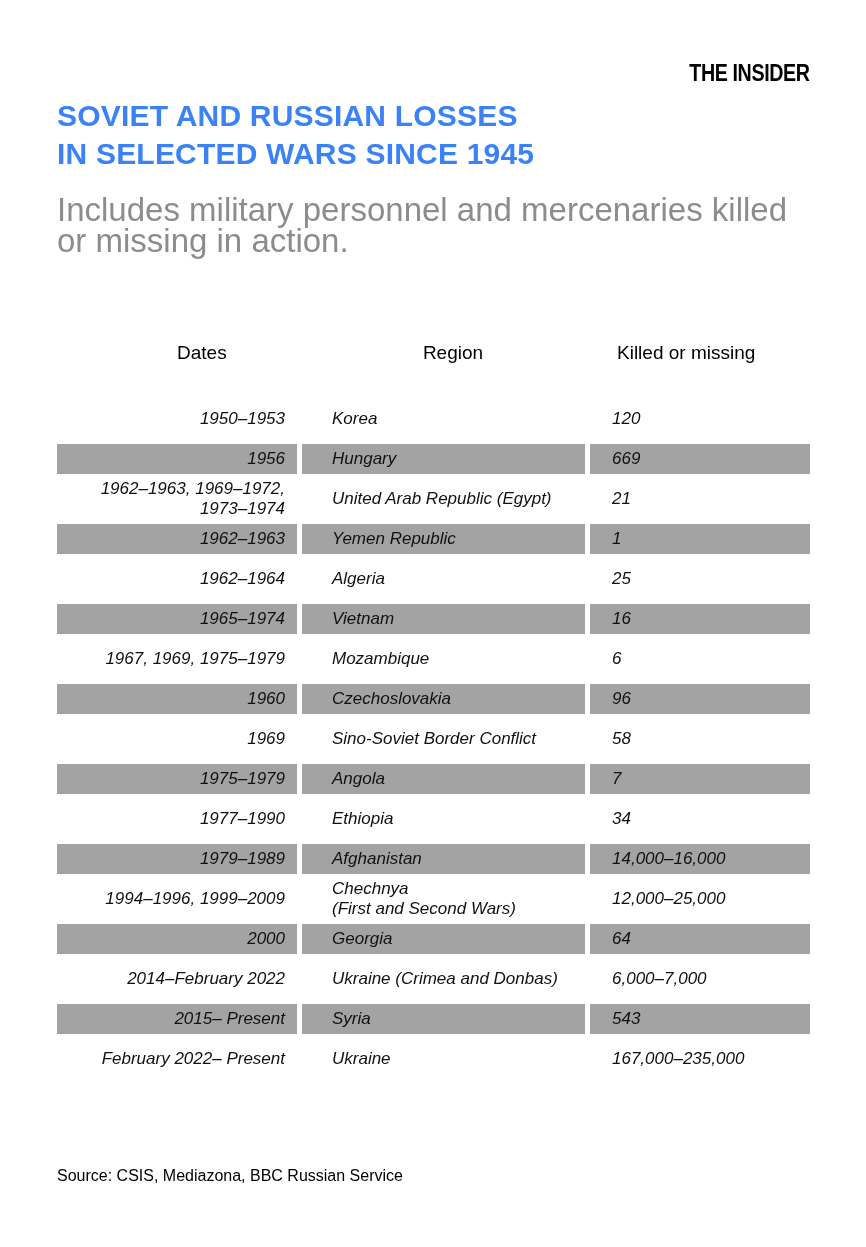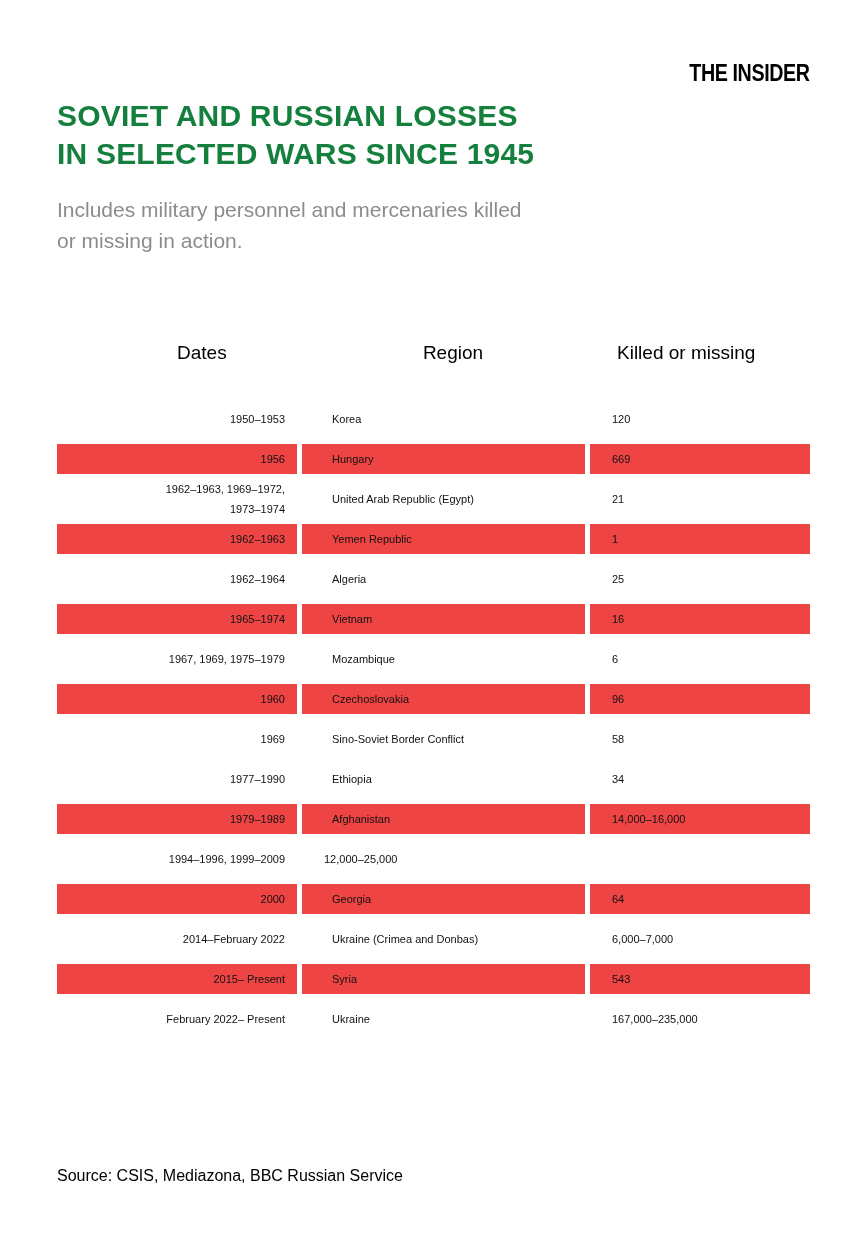"SOVIET AND RUSSIAN LOSSES" .title { color: #15803d -> #3b82f6 }
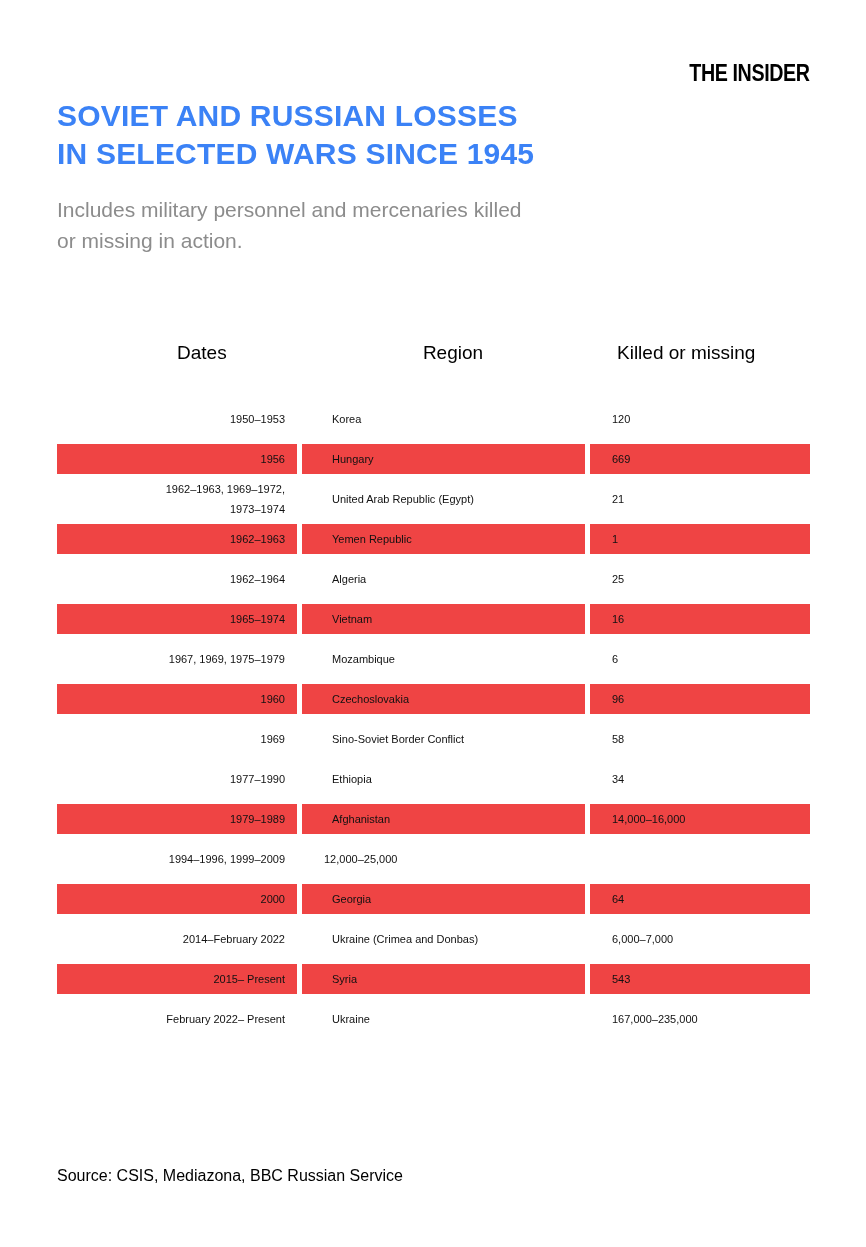"Includes military personnel and" .subtitle { font-size: 21px -> 33px }
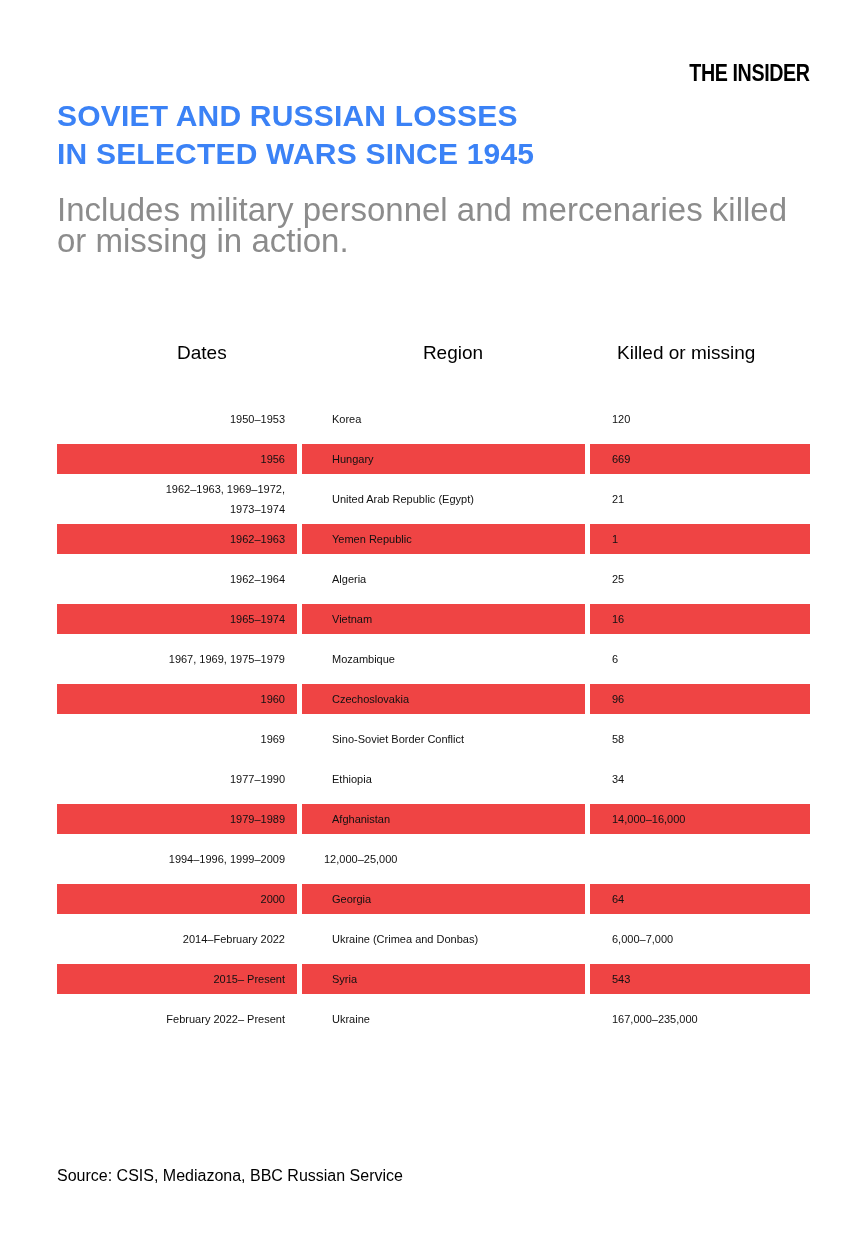"1950–1953" .cell { font-size: 11px -> 17px; font-style: none -> italic }
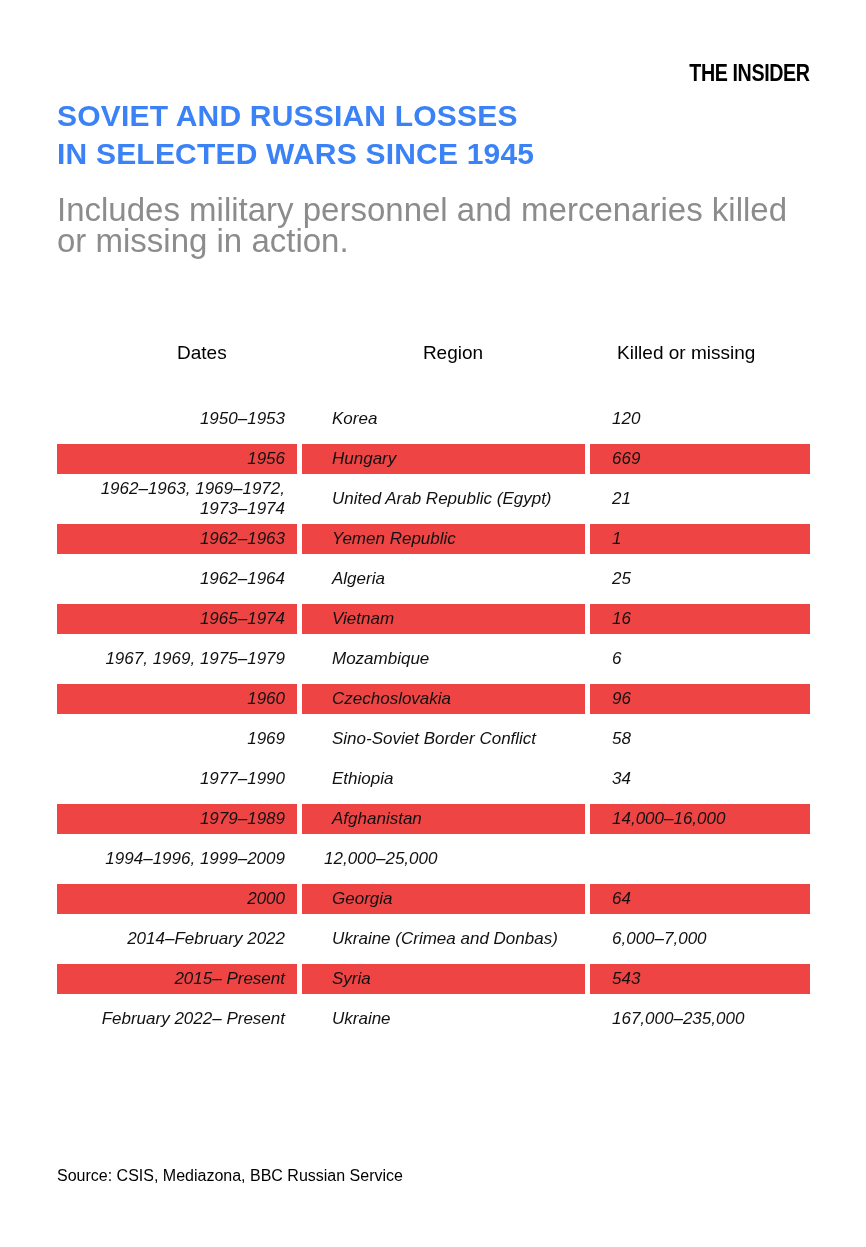"1956" .trow.alt .cell { background-color: #ef4444 -> #a3a3a3 }
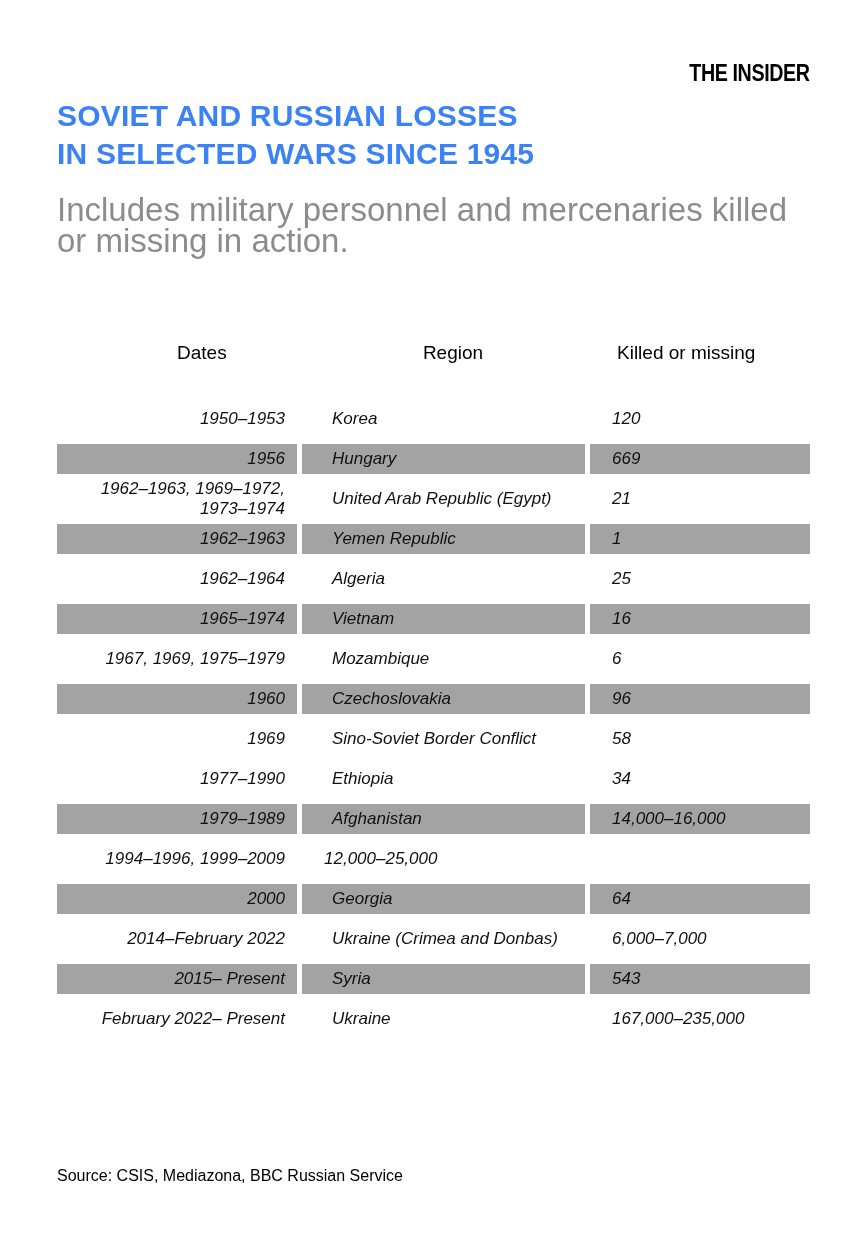"1975–1979" div.trow { html: none -> <div> <div>1975–1979</div> <div>Angola</div> <div>7</div> </div> }
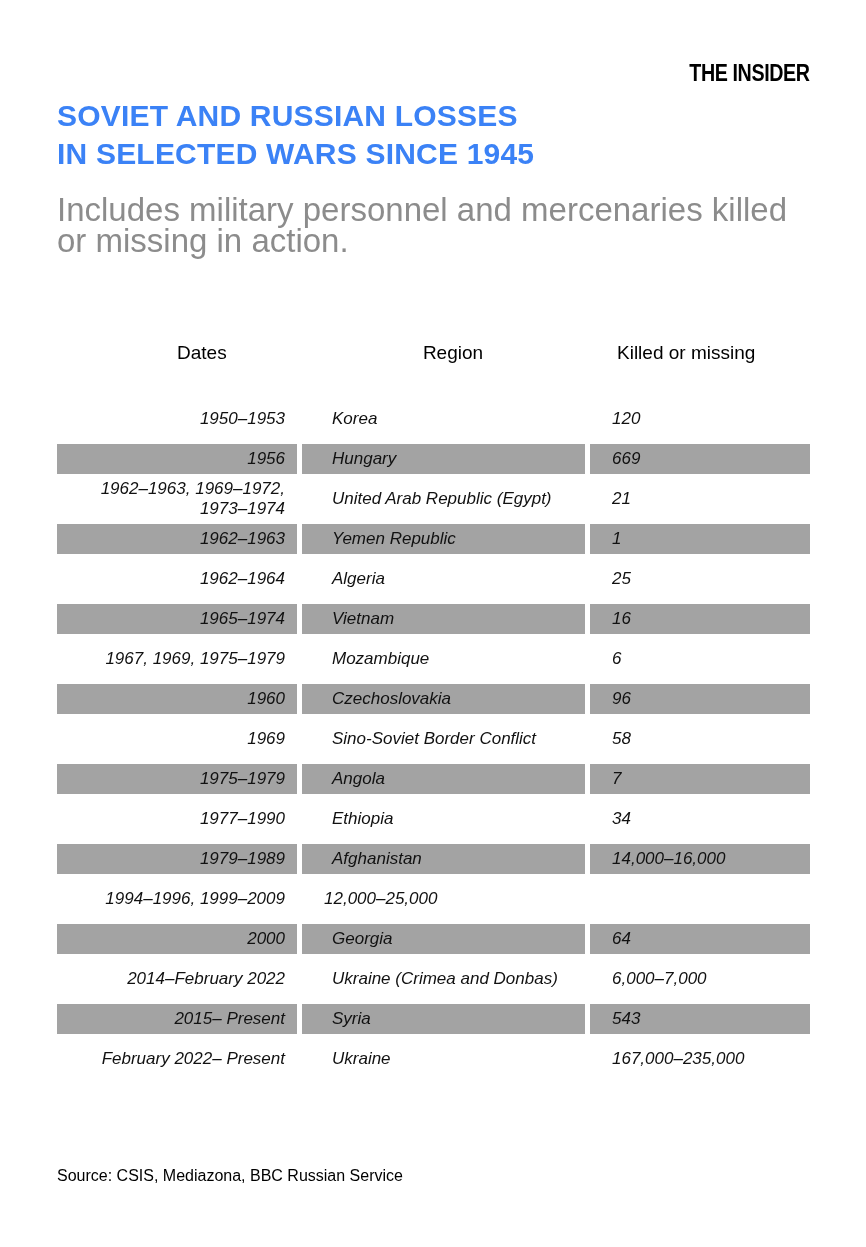"Chechnya" div.cell { html: none -> <div>Chechnya (First and Second Wars)</div> }
